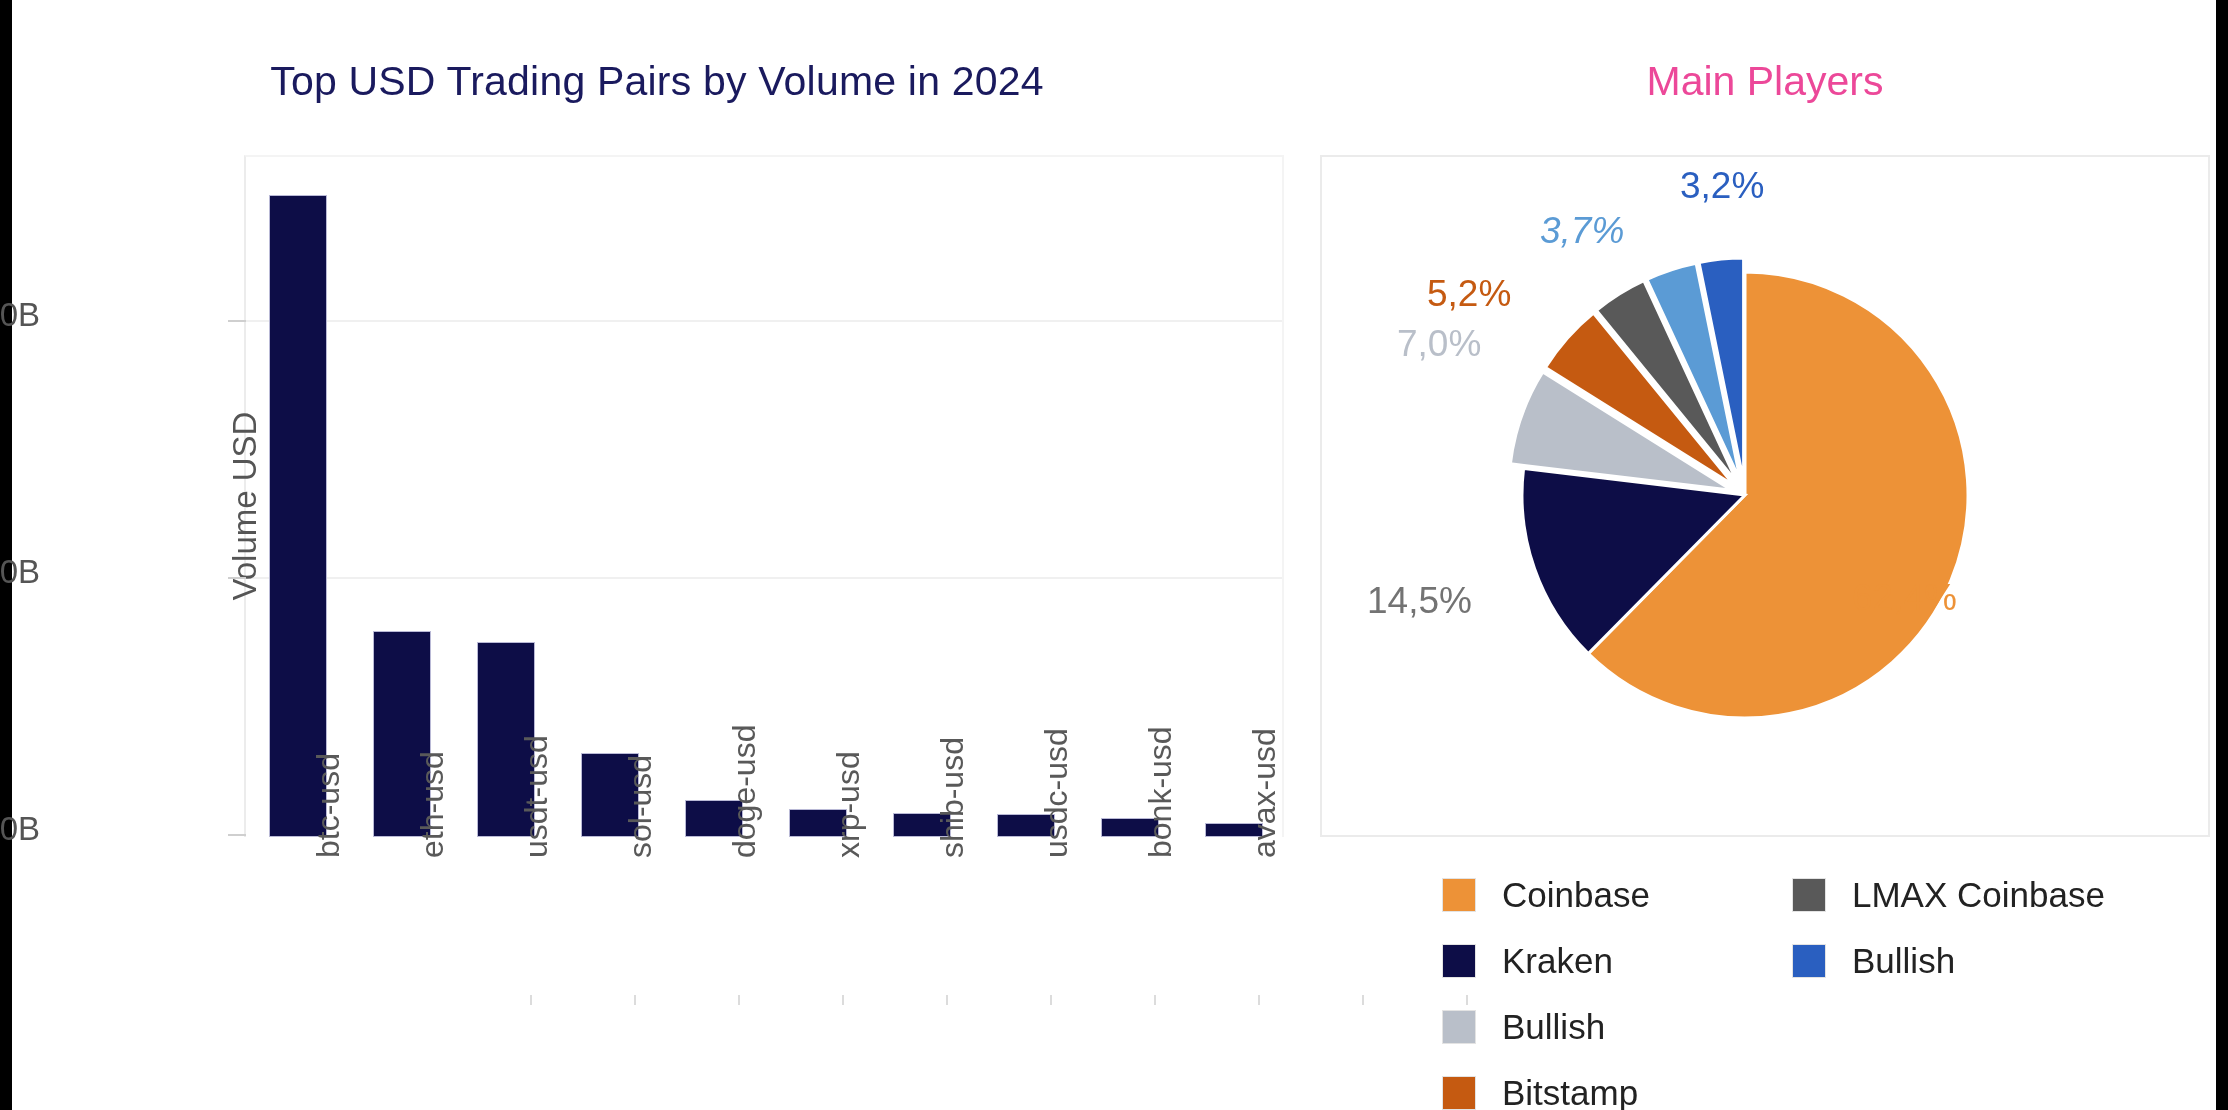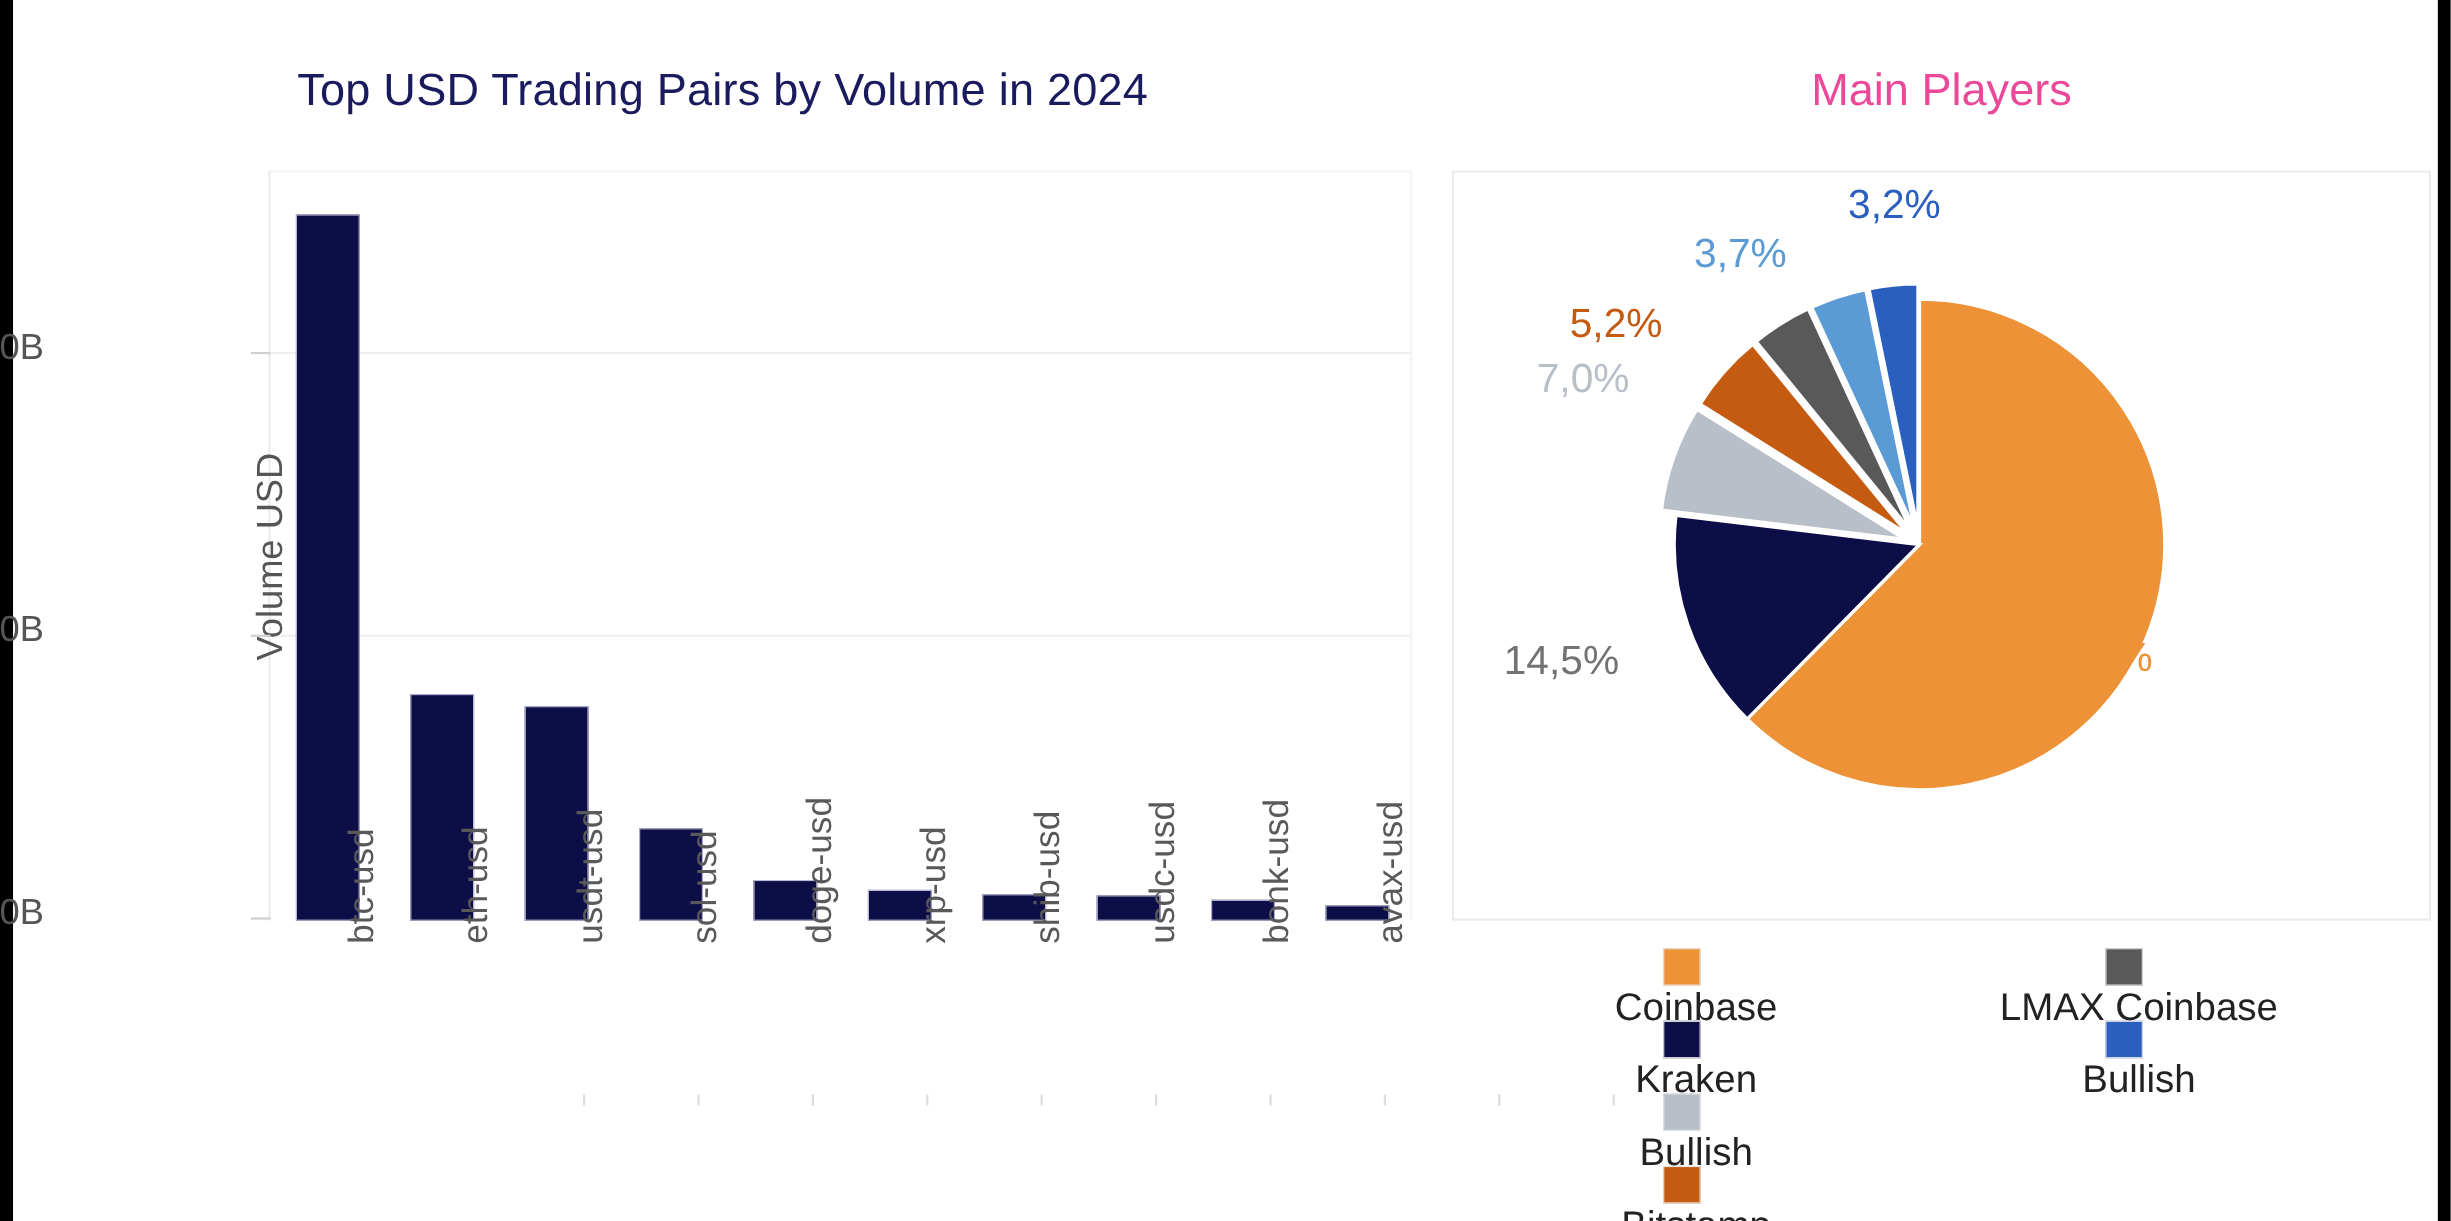"3,7%" div.pielab { font-style: none -> italic }
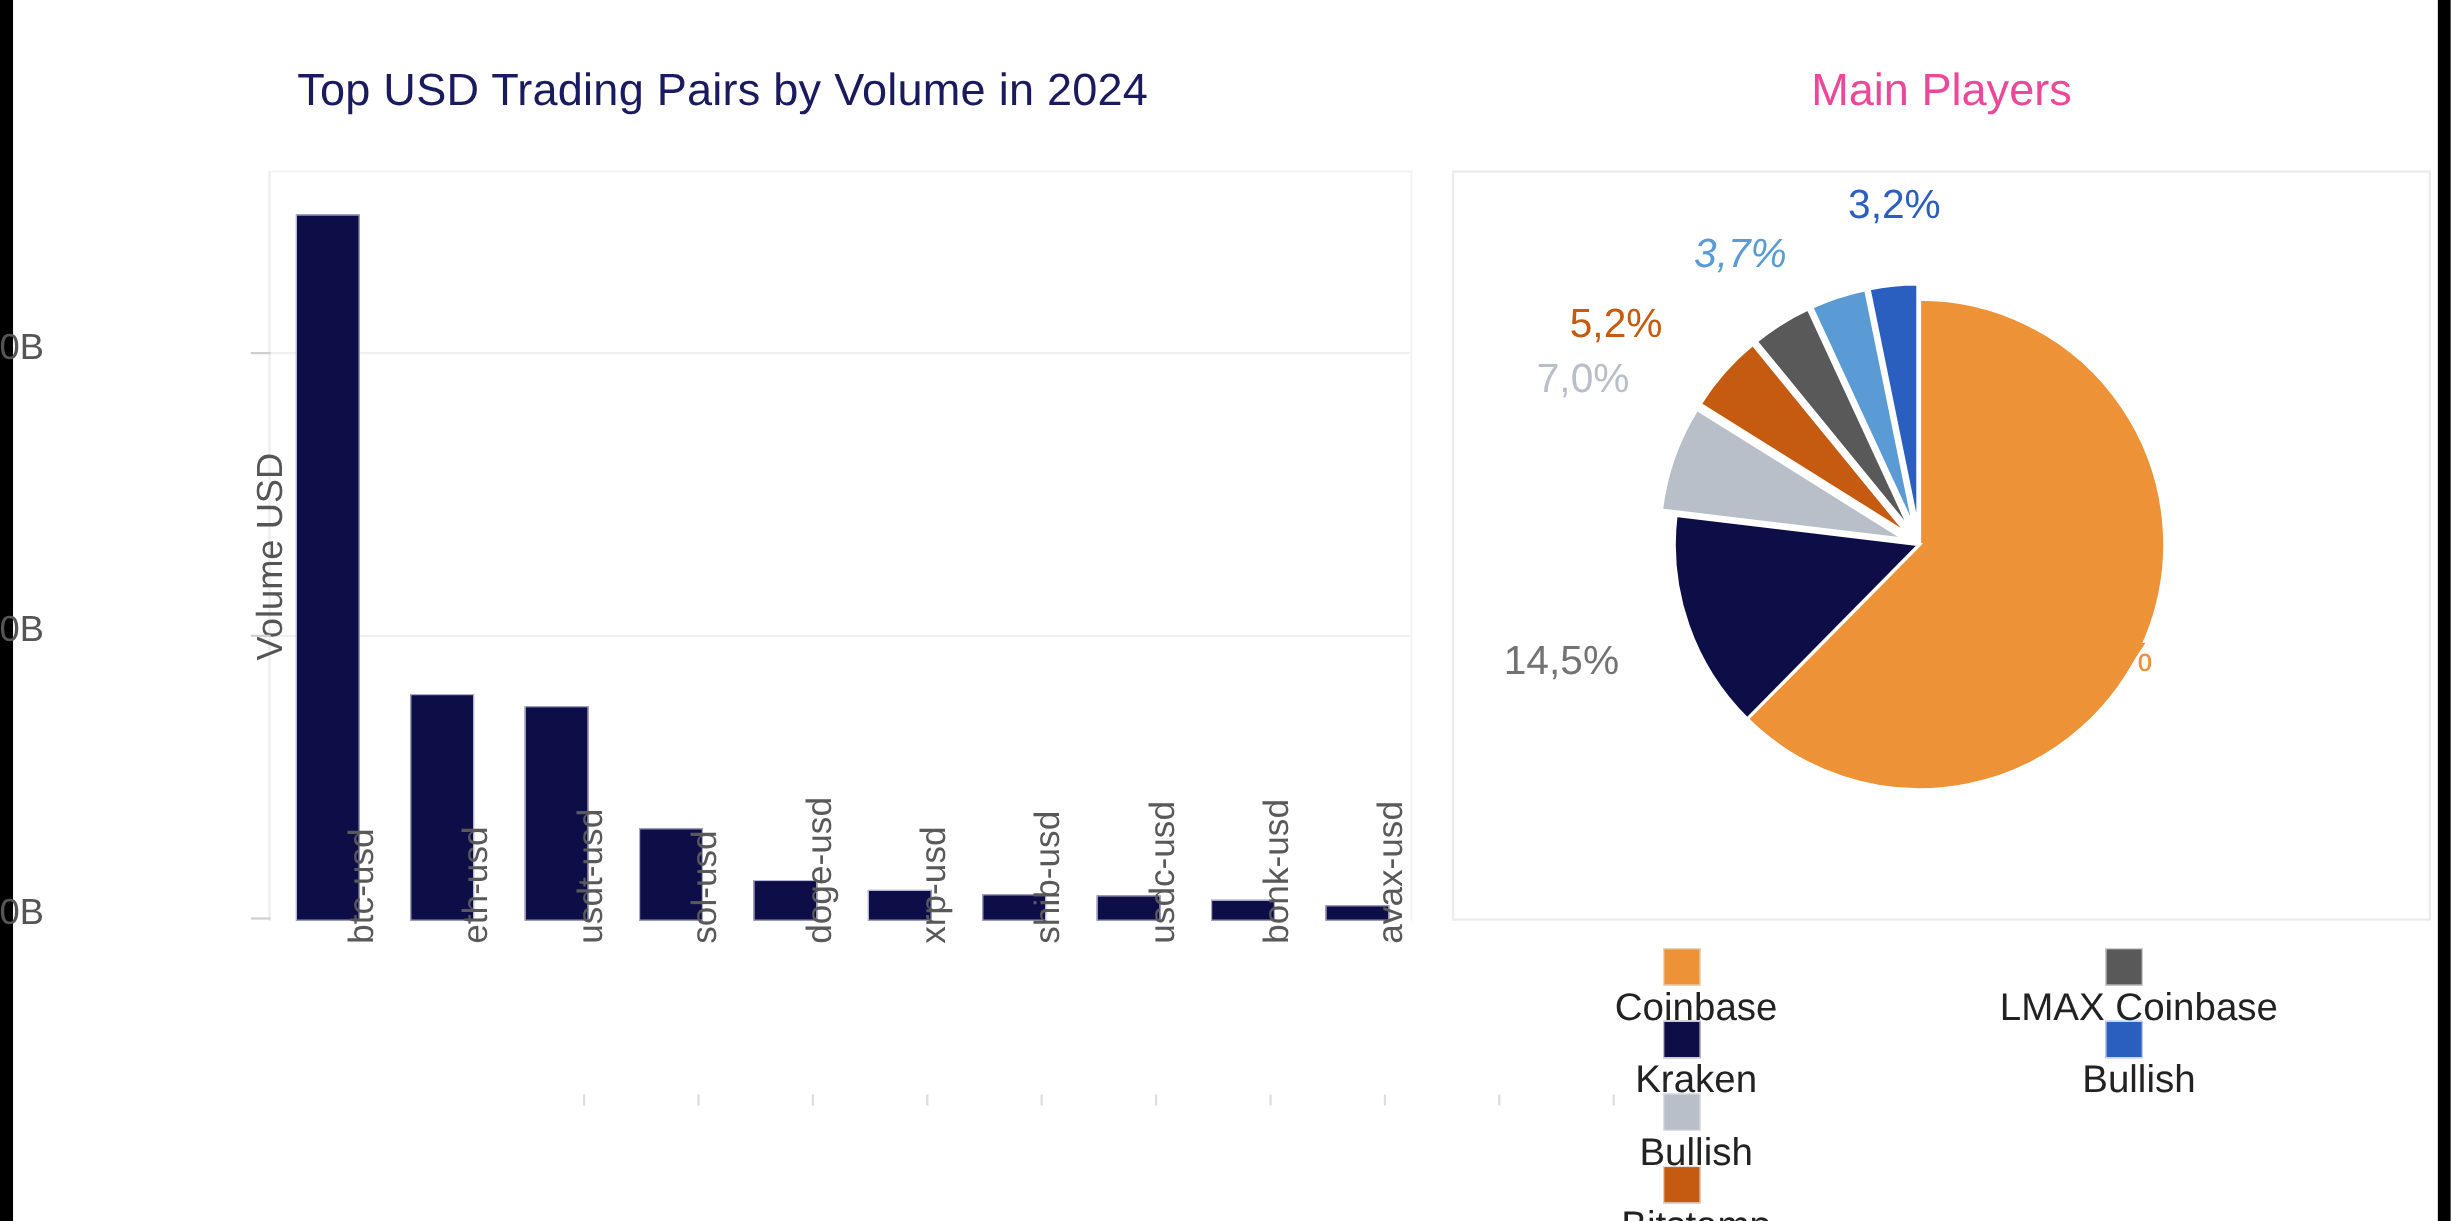"Coinbase" .leg-item { flex-direction: column -> none }
